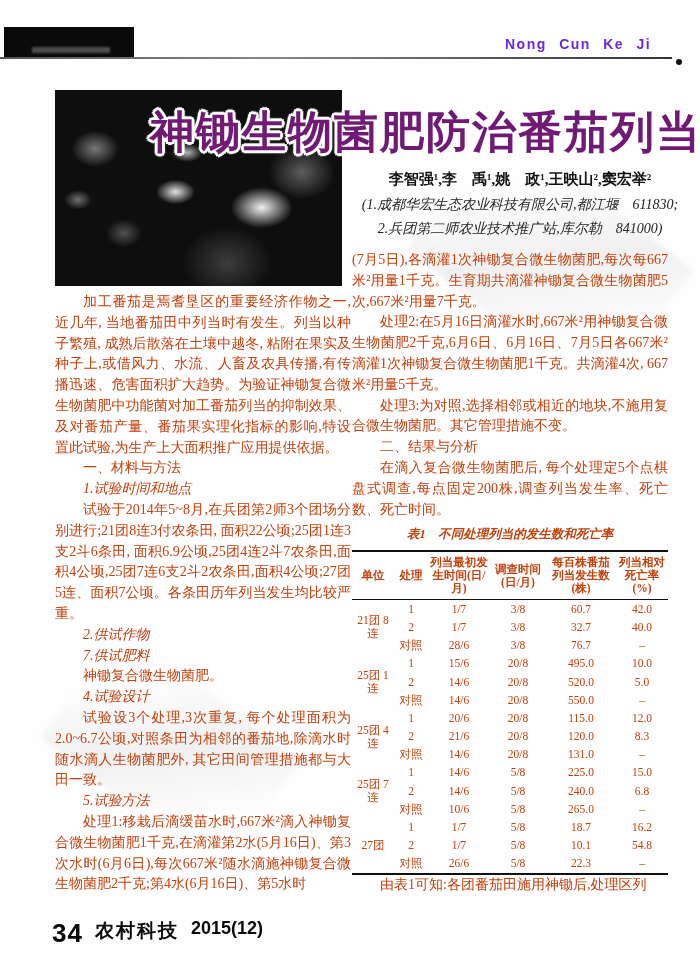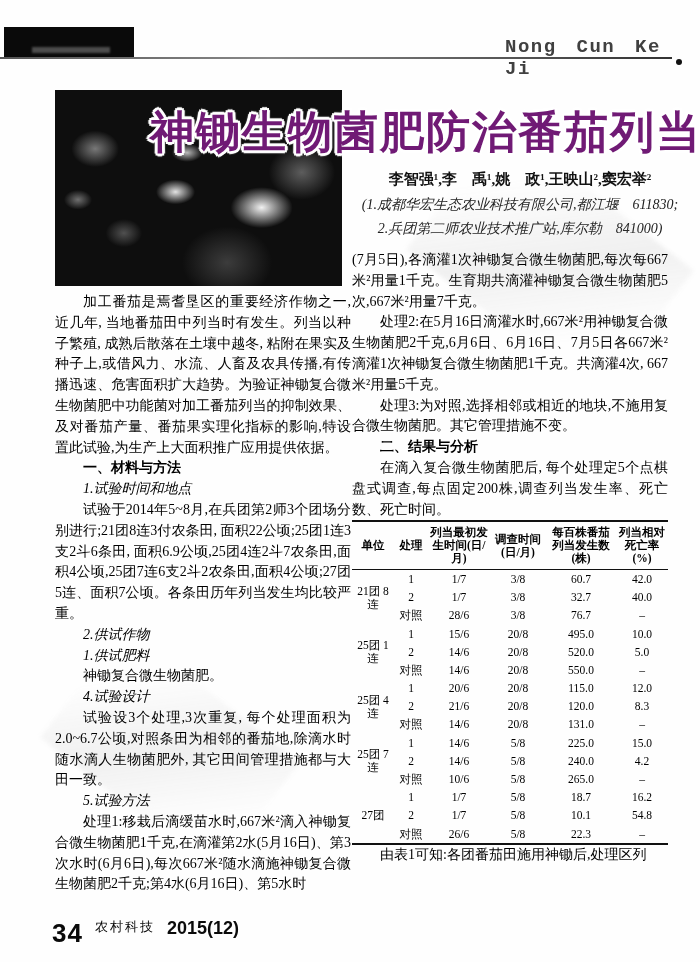"Nong Cun Ke Ji" .journal-header-text { color: #404040 -> #6d28d9; font-family: Liberation Mono, monospace -> Liberation Sans, sans-serif; font-size: 19px -> 14px }
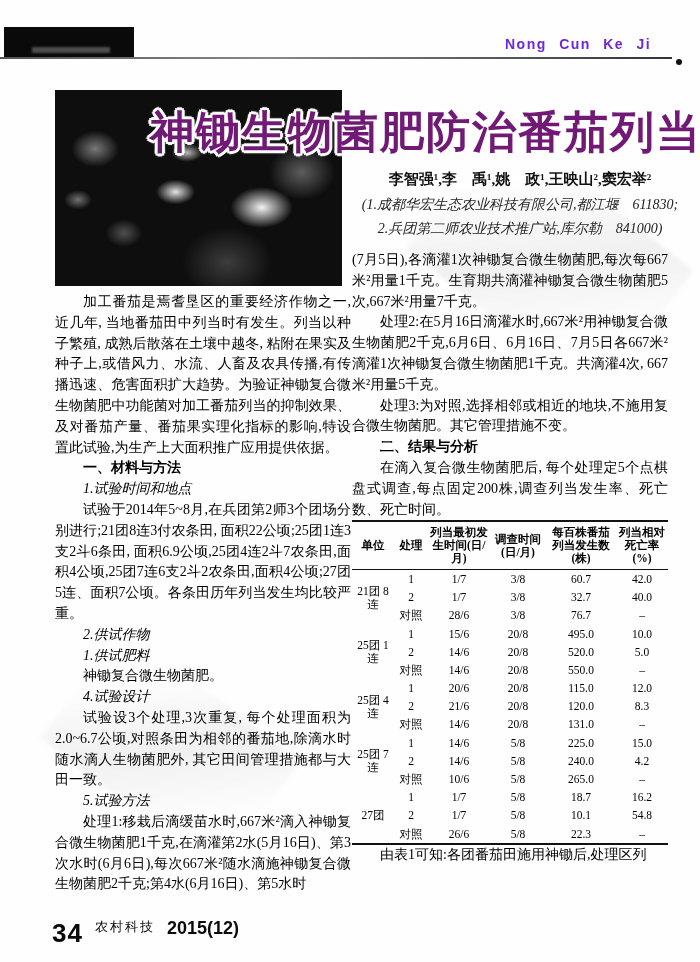"(7月5日),各滴灌1次神锄复合微生物菌肥,每次每667米²用量1千克。生育期共" .col { color: #000000 -> #c2410c }
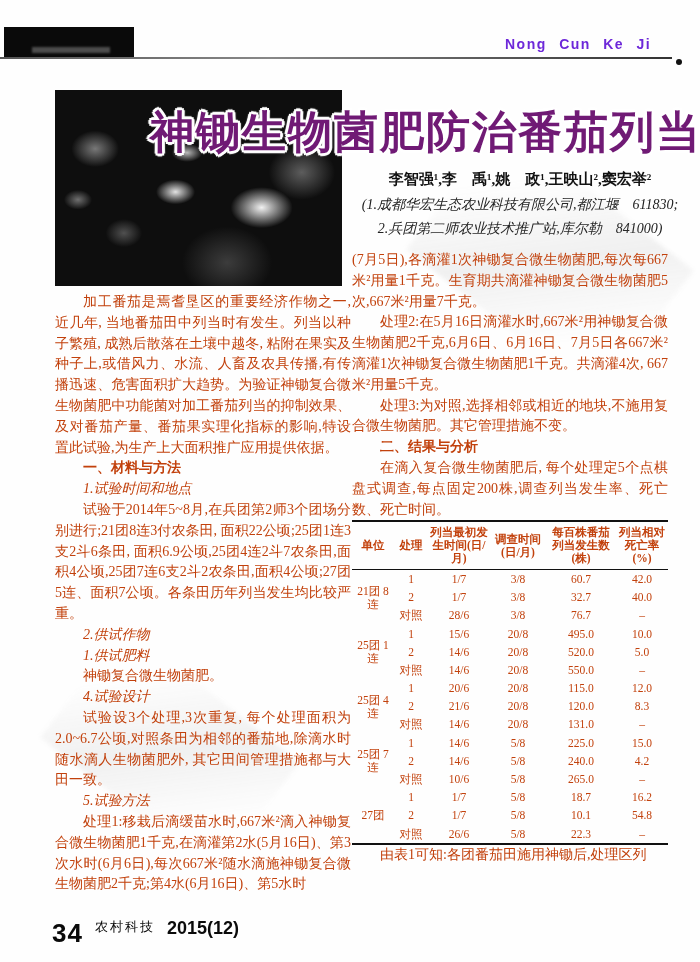"二、结果与分析" .sec-head { font-weight: bold -> normal }
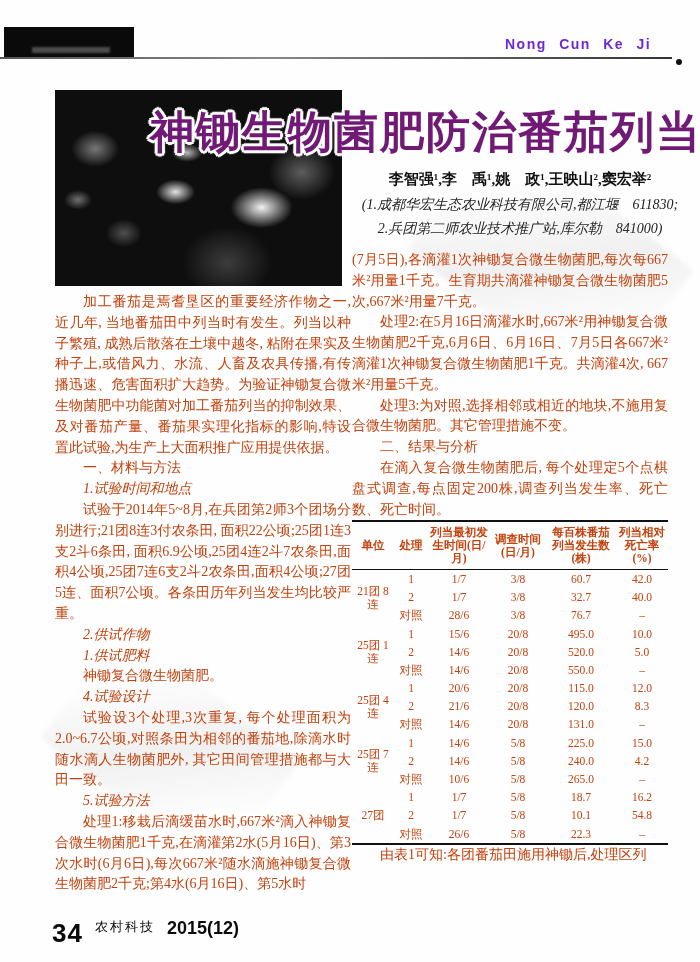"表1 不同处理列当的发生数和死亡率" p.table-caption { html: none -> <p>表1 不同处理列当的发生数和死亡率</p> }
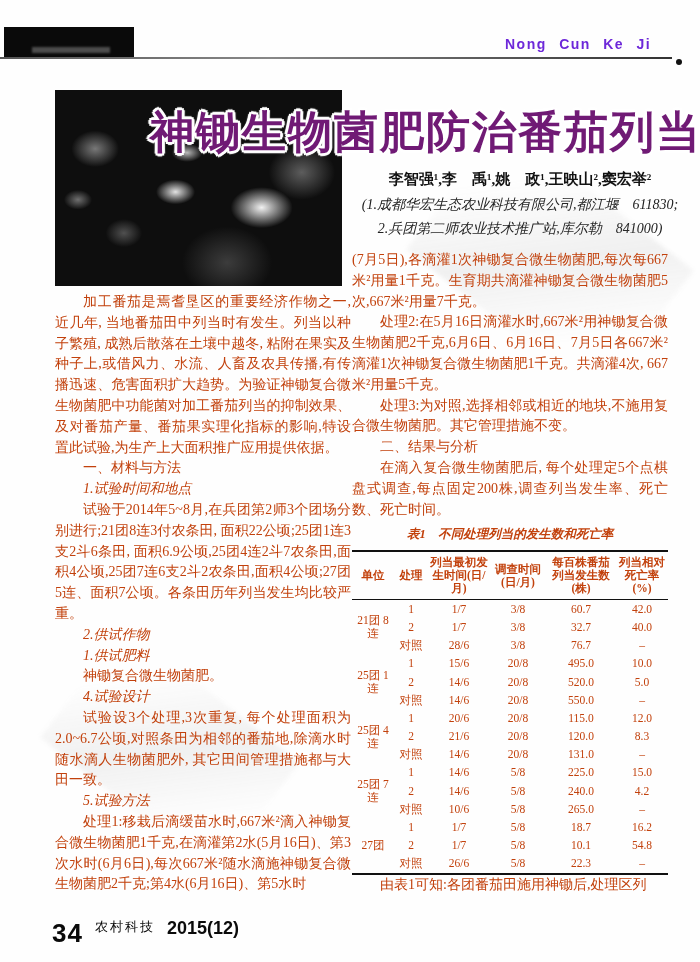"1.供试肥料" p.sub-head { text: 1 -> 7 }
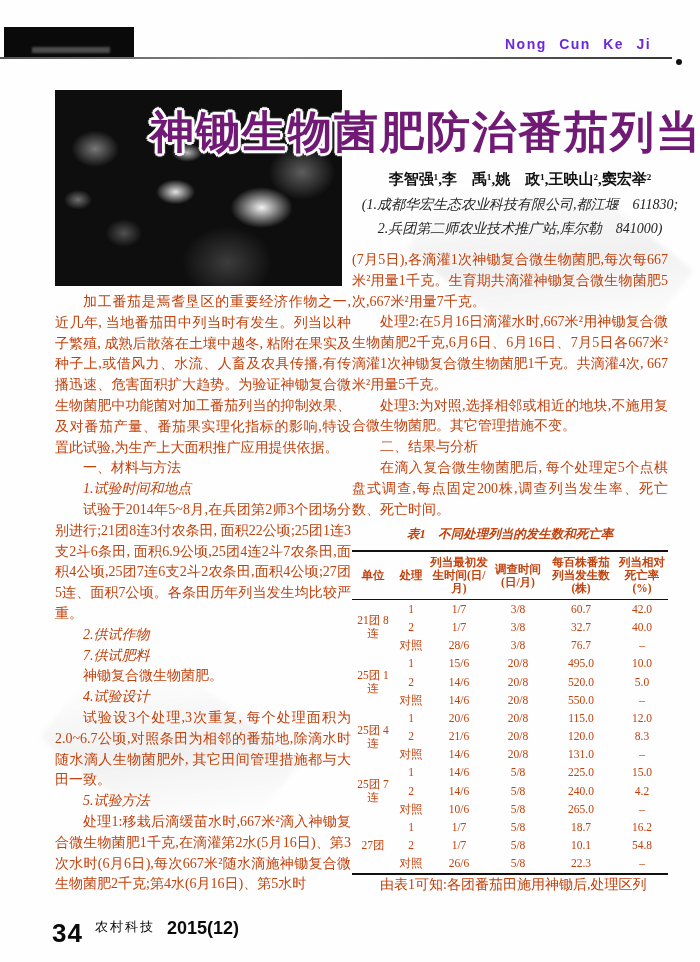"4.2" td { text: 4.2 -> 6.8 }
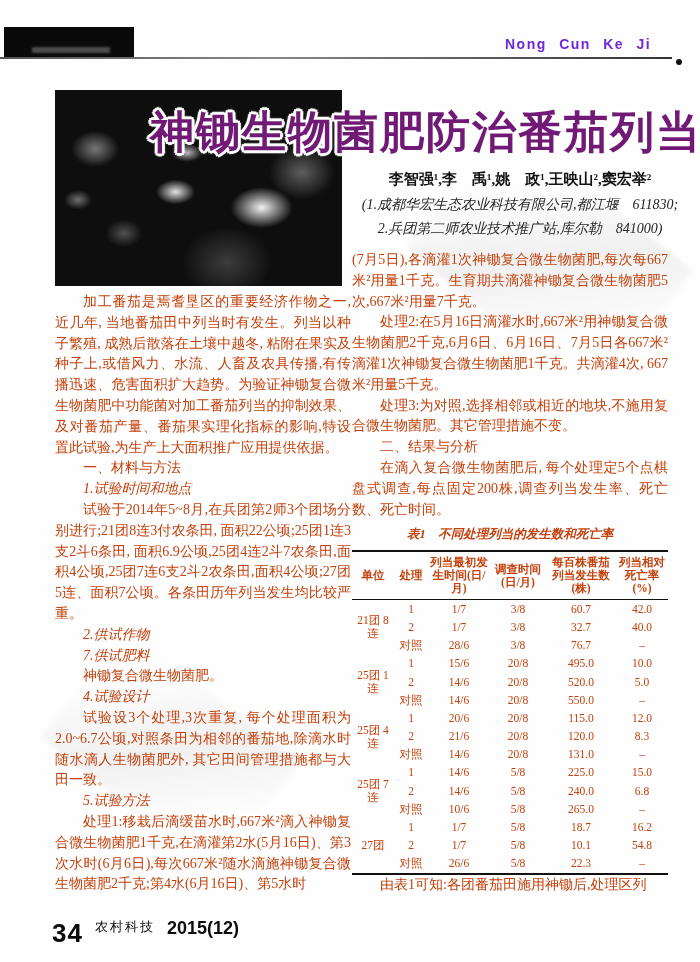"农村科技" .footer-journal-name { font-size: 13px -> 19px; font-weight: 400 -> 700 }
